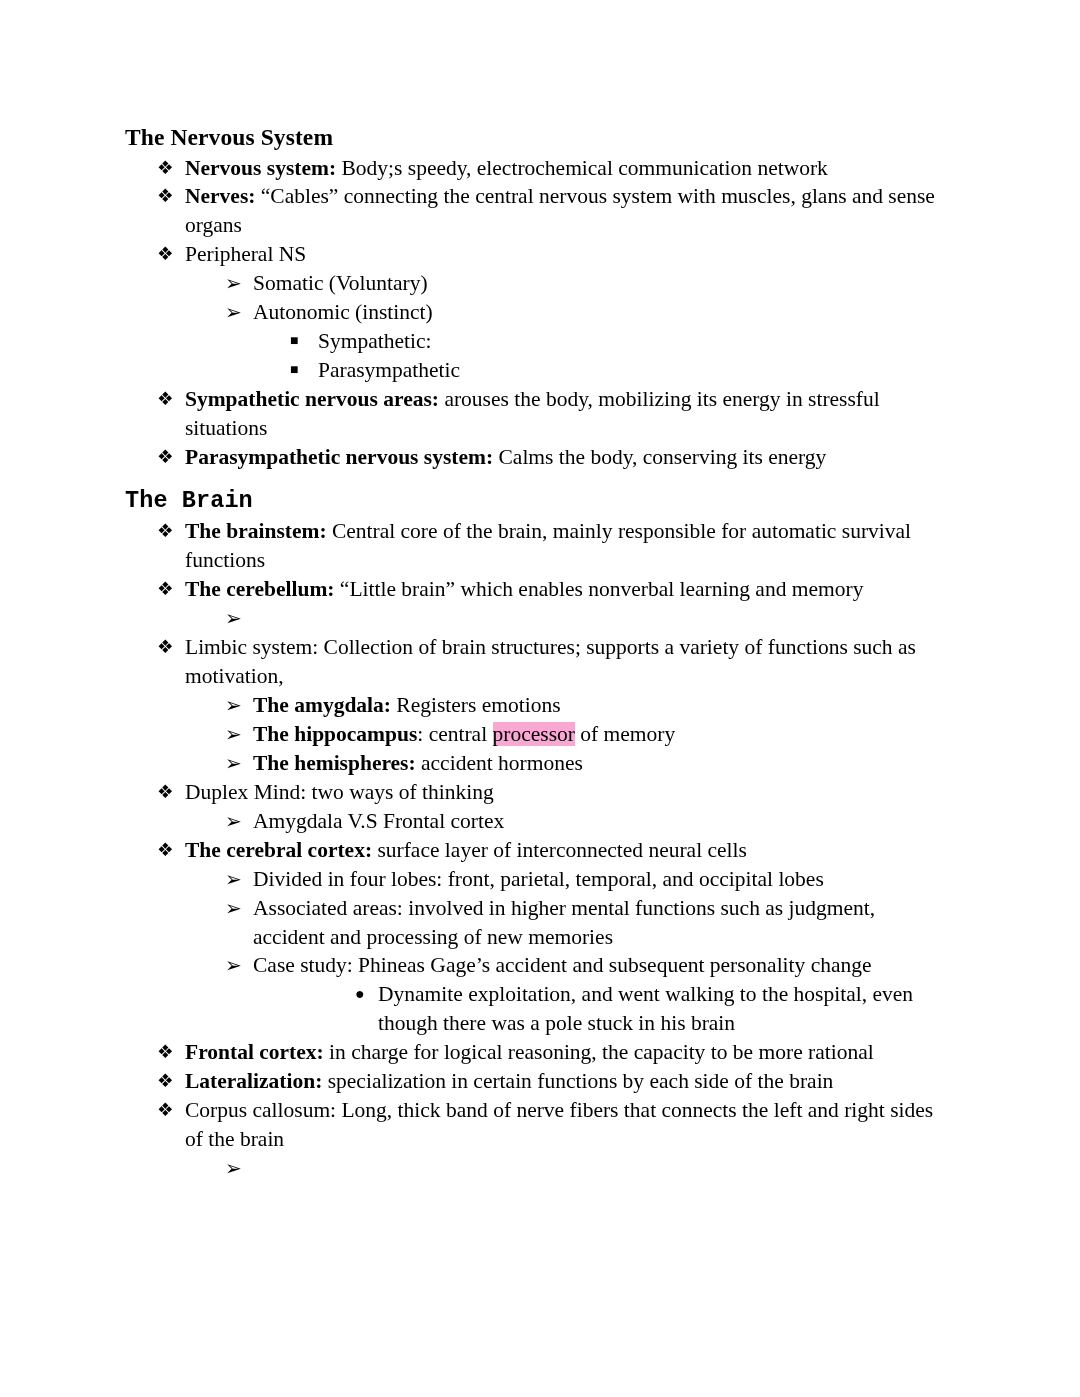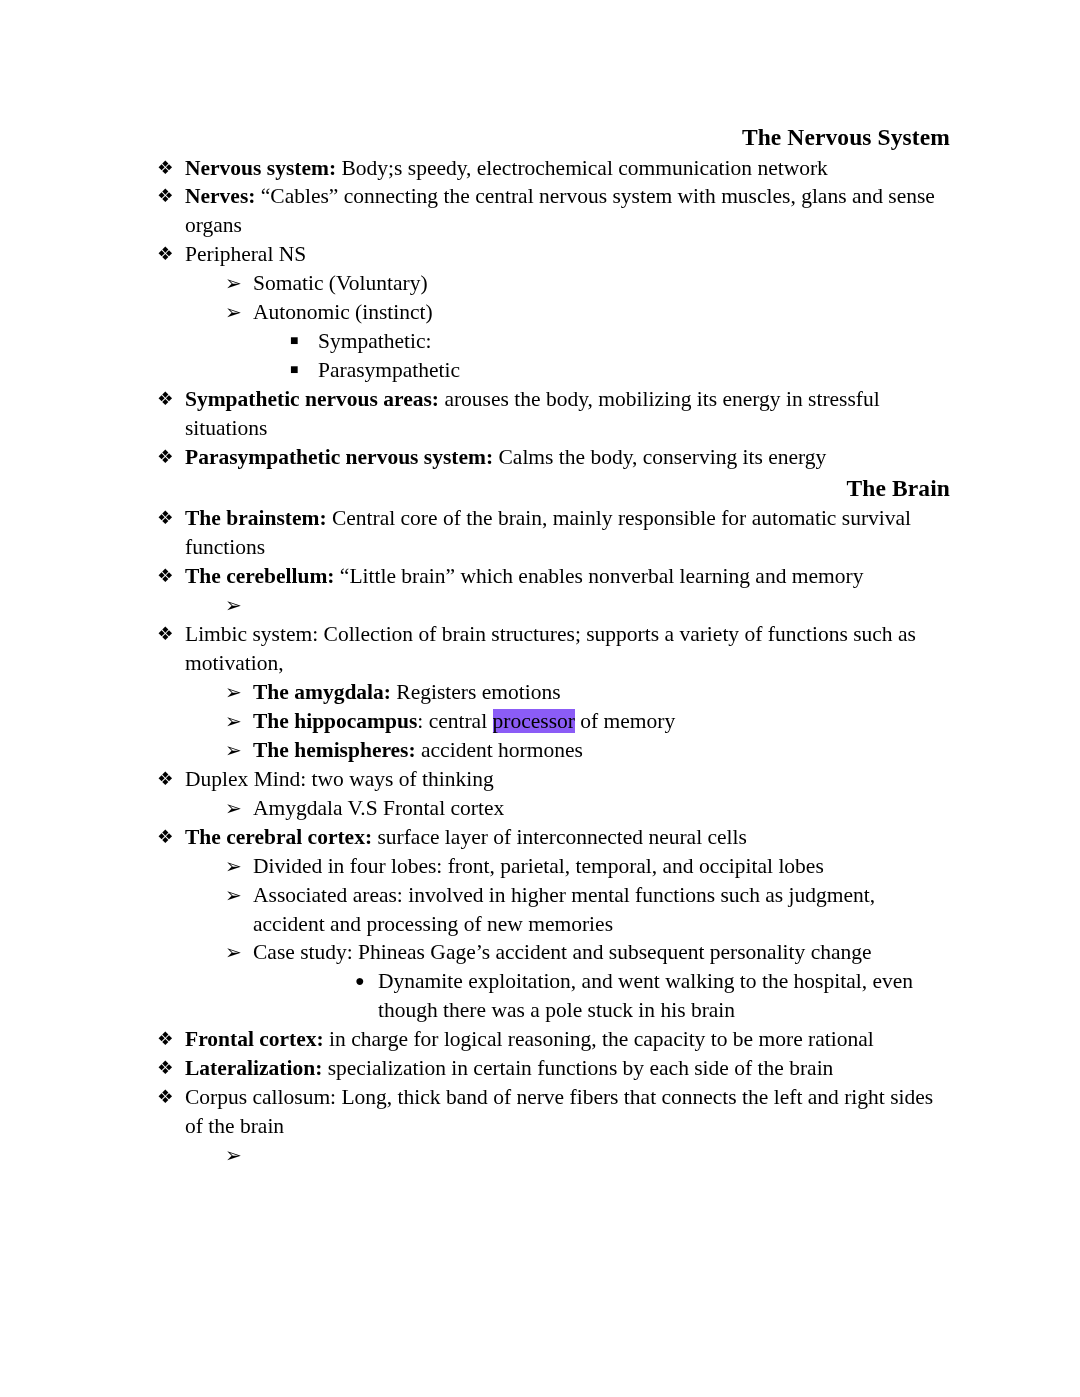"The Nervous System" .heading { text-align: right -> none }
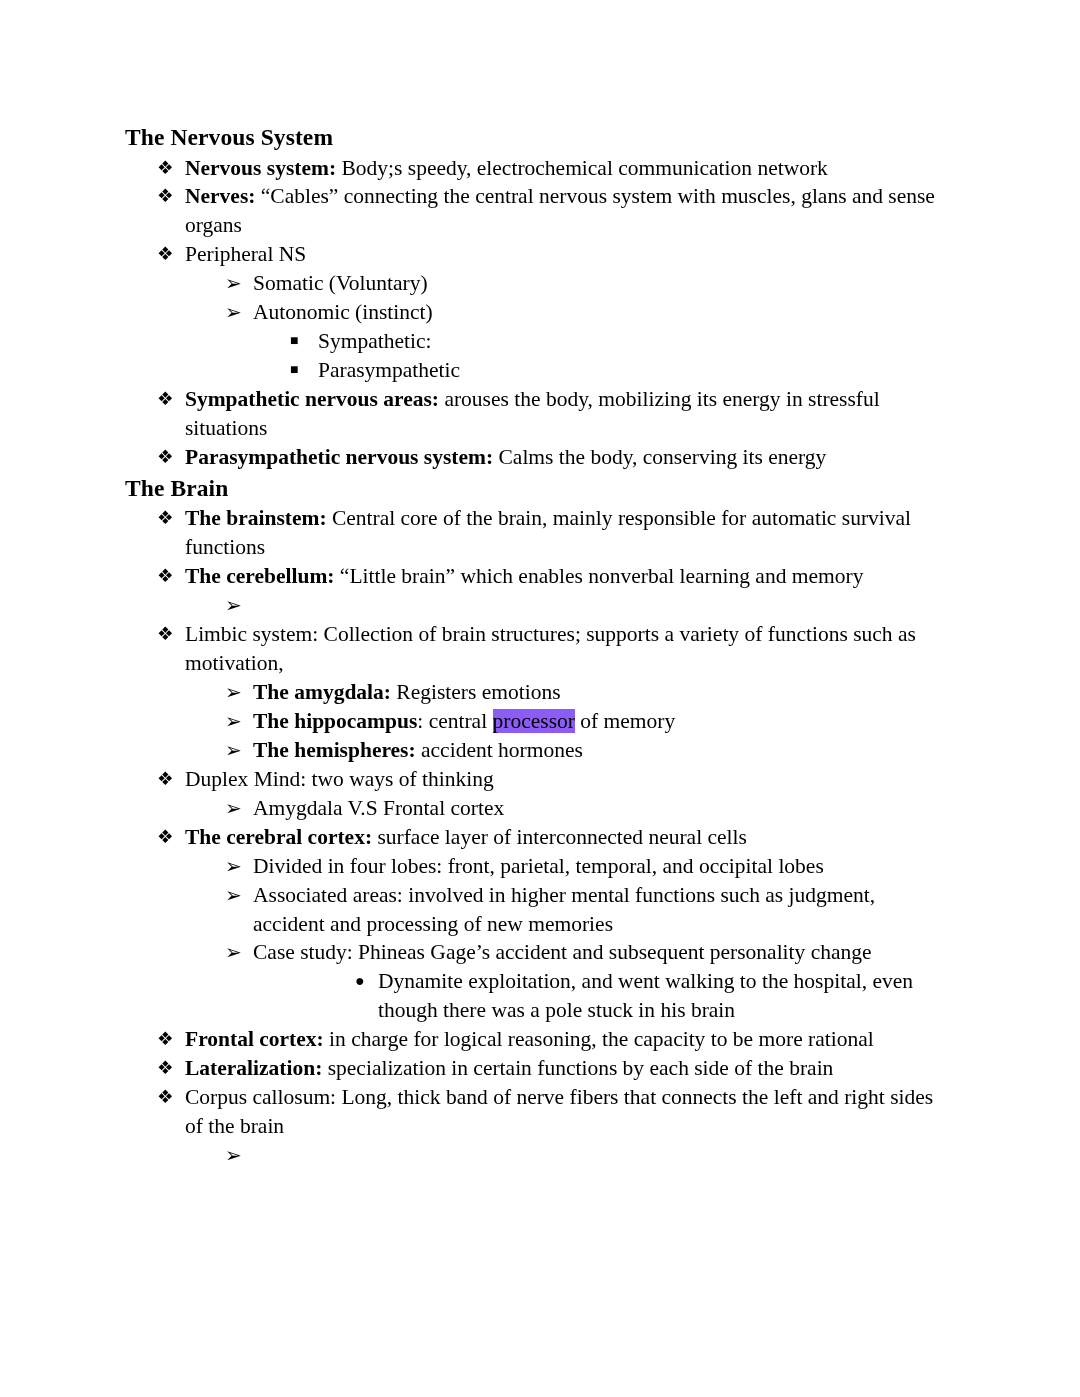"The Brain" .heading.second { font-family: none -> Liberation Mono, monospace; margin-top: 1px -> 14px }
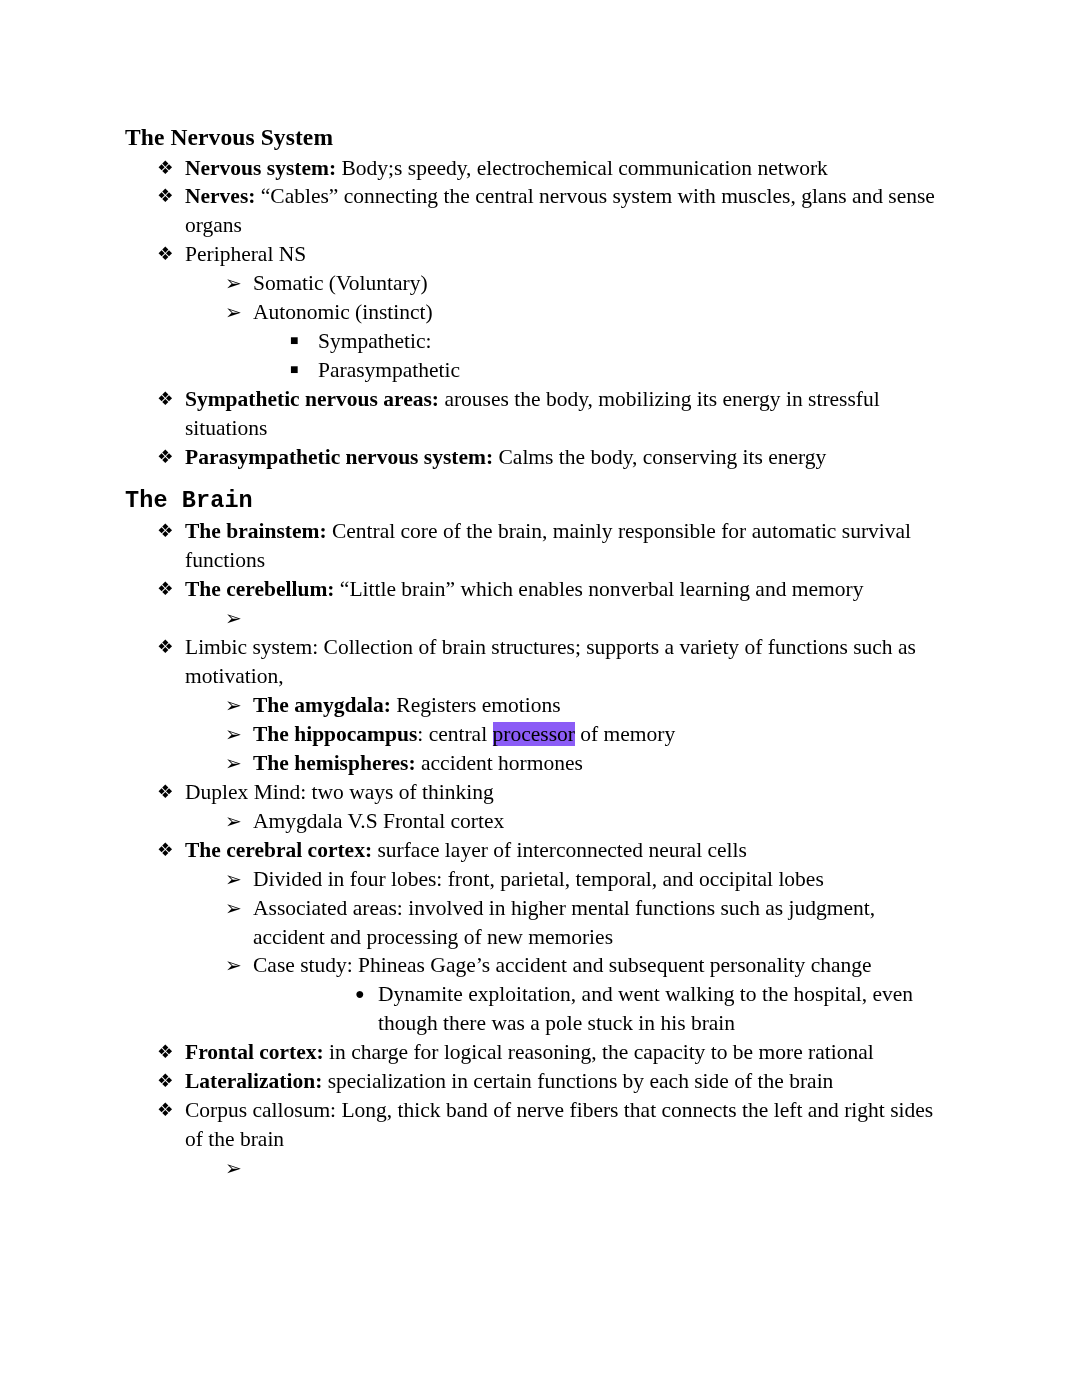"processor" .hl { background-color: #8b5cf6 -> #f9a8d4 }
